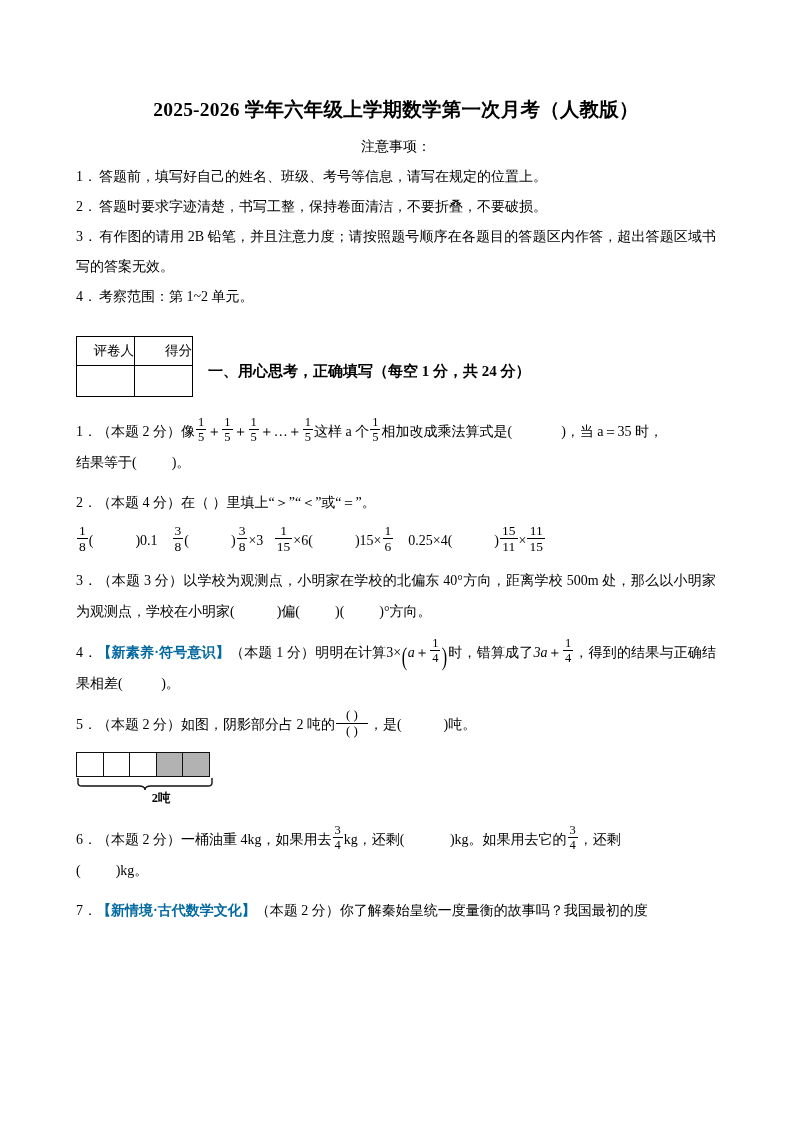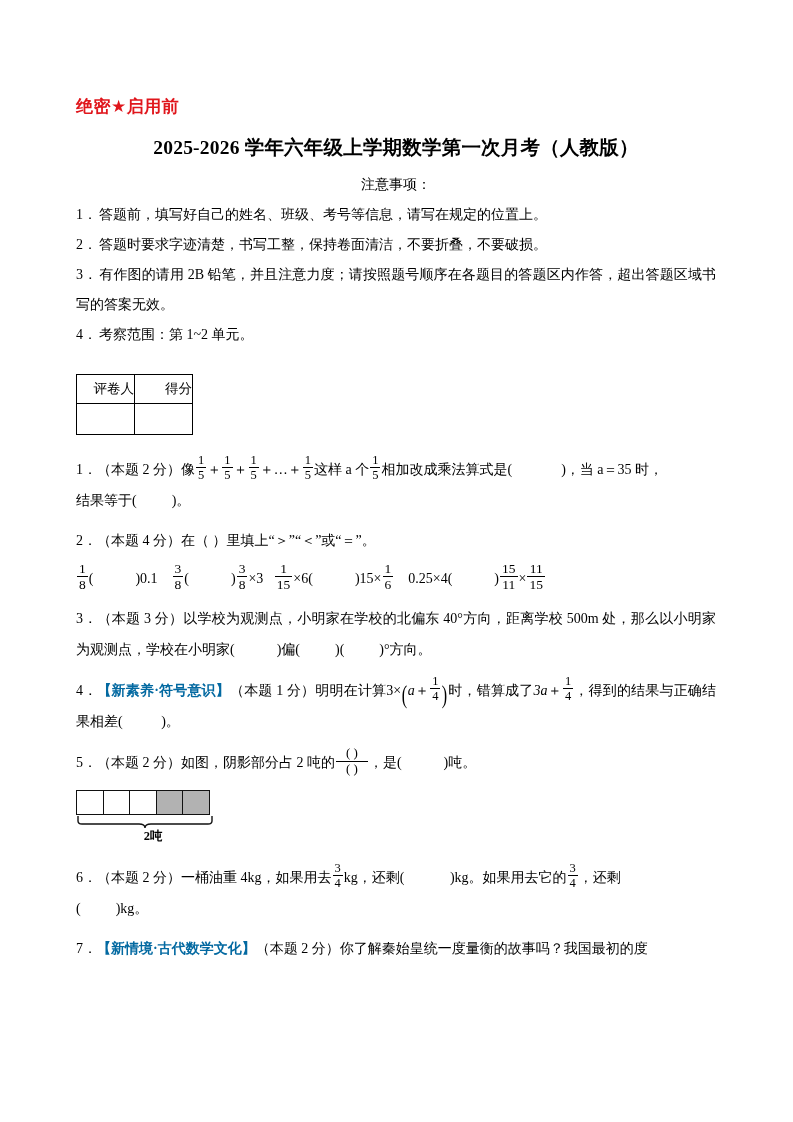"绝密★启用前" div.secret-line { html: <div>绝密★启用前</div> -> none }
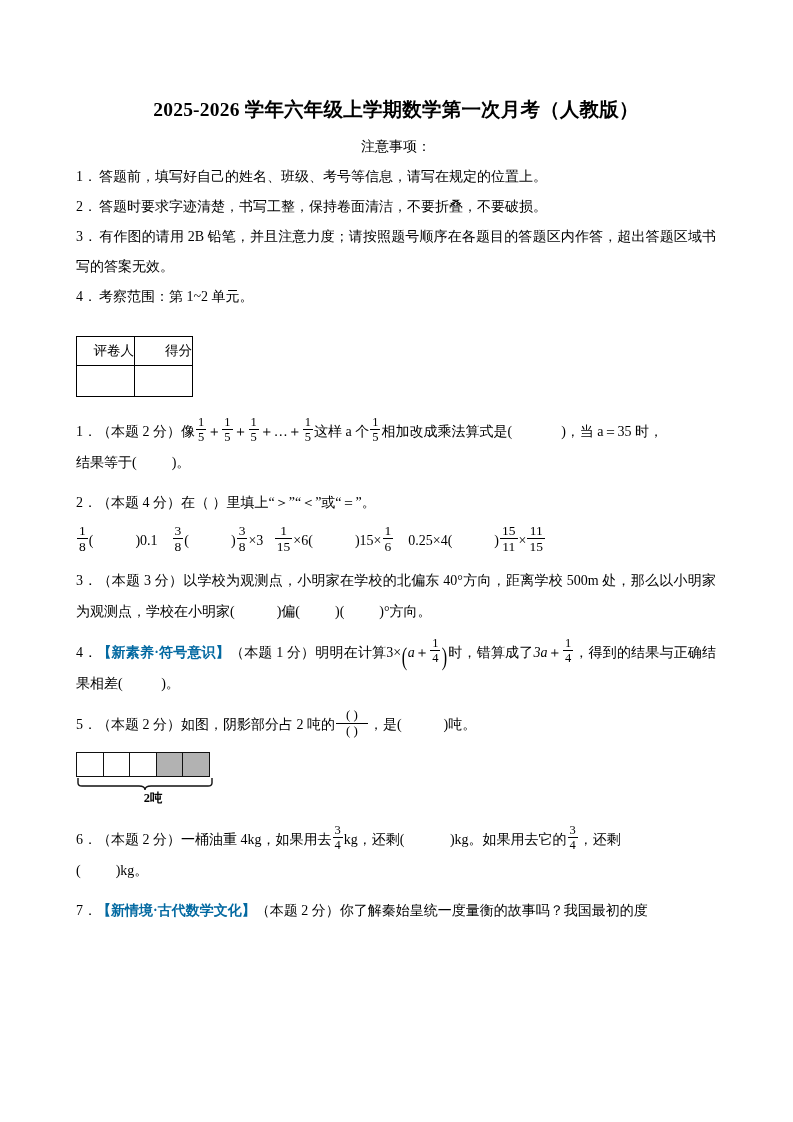"一、用心思考，正确填写（每空 1 分，共 24 分）" div.section-heading { html: none -> <div>一、用心思考，正确填写（每空 1 分，共 24 分）</div> }
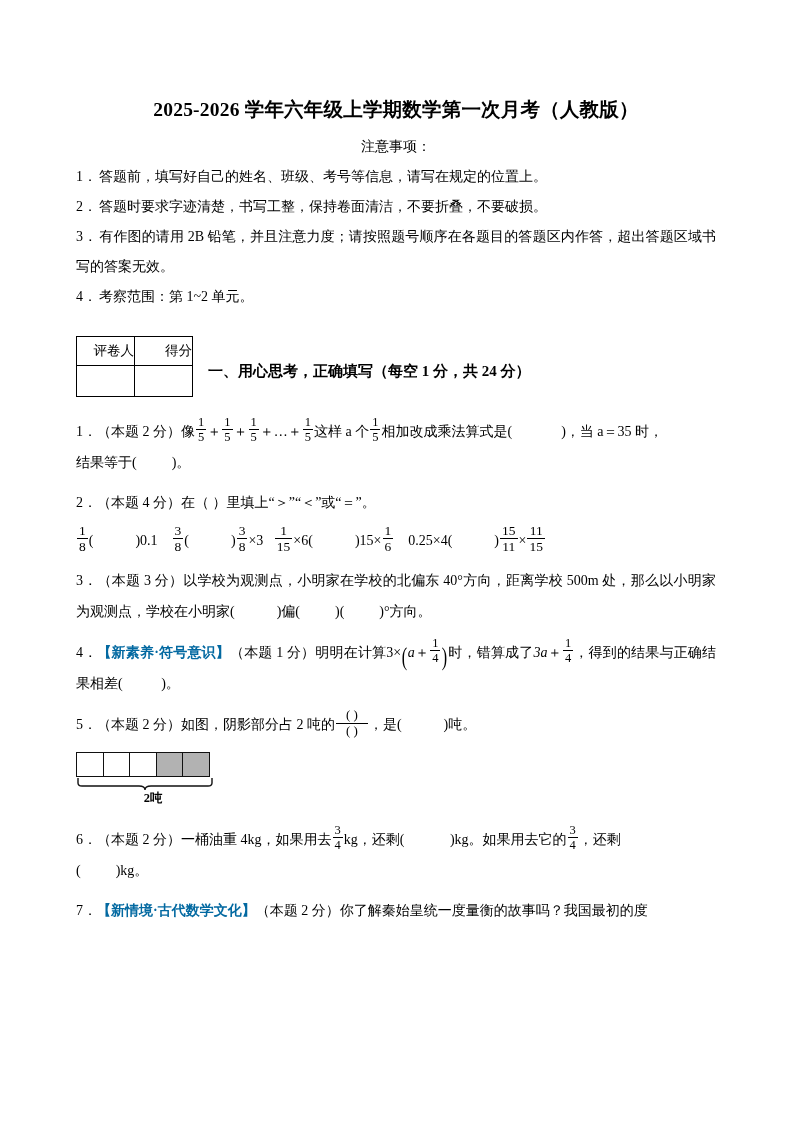"2吨" .brace-label { left: 8px -> 16px }
